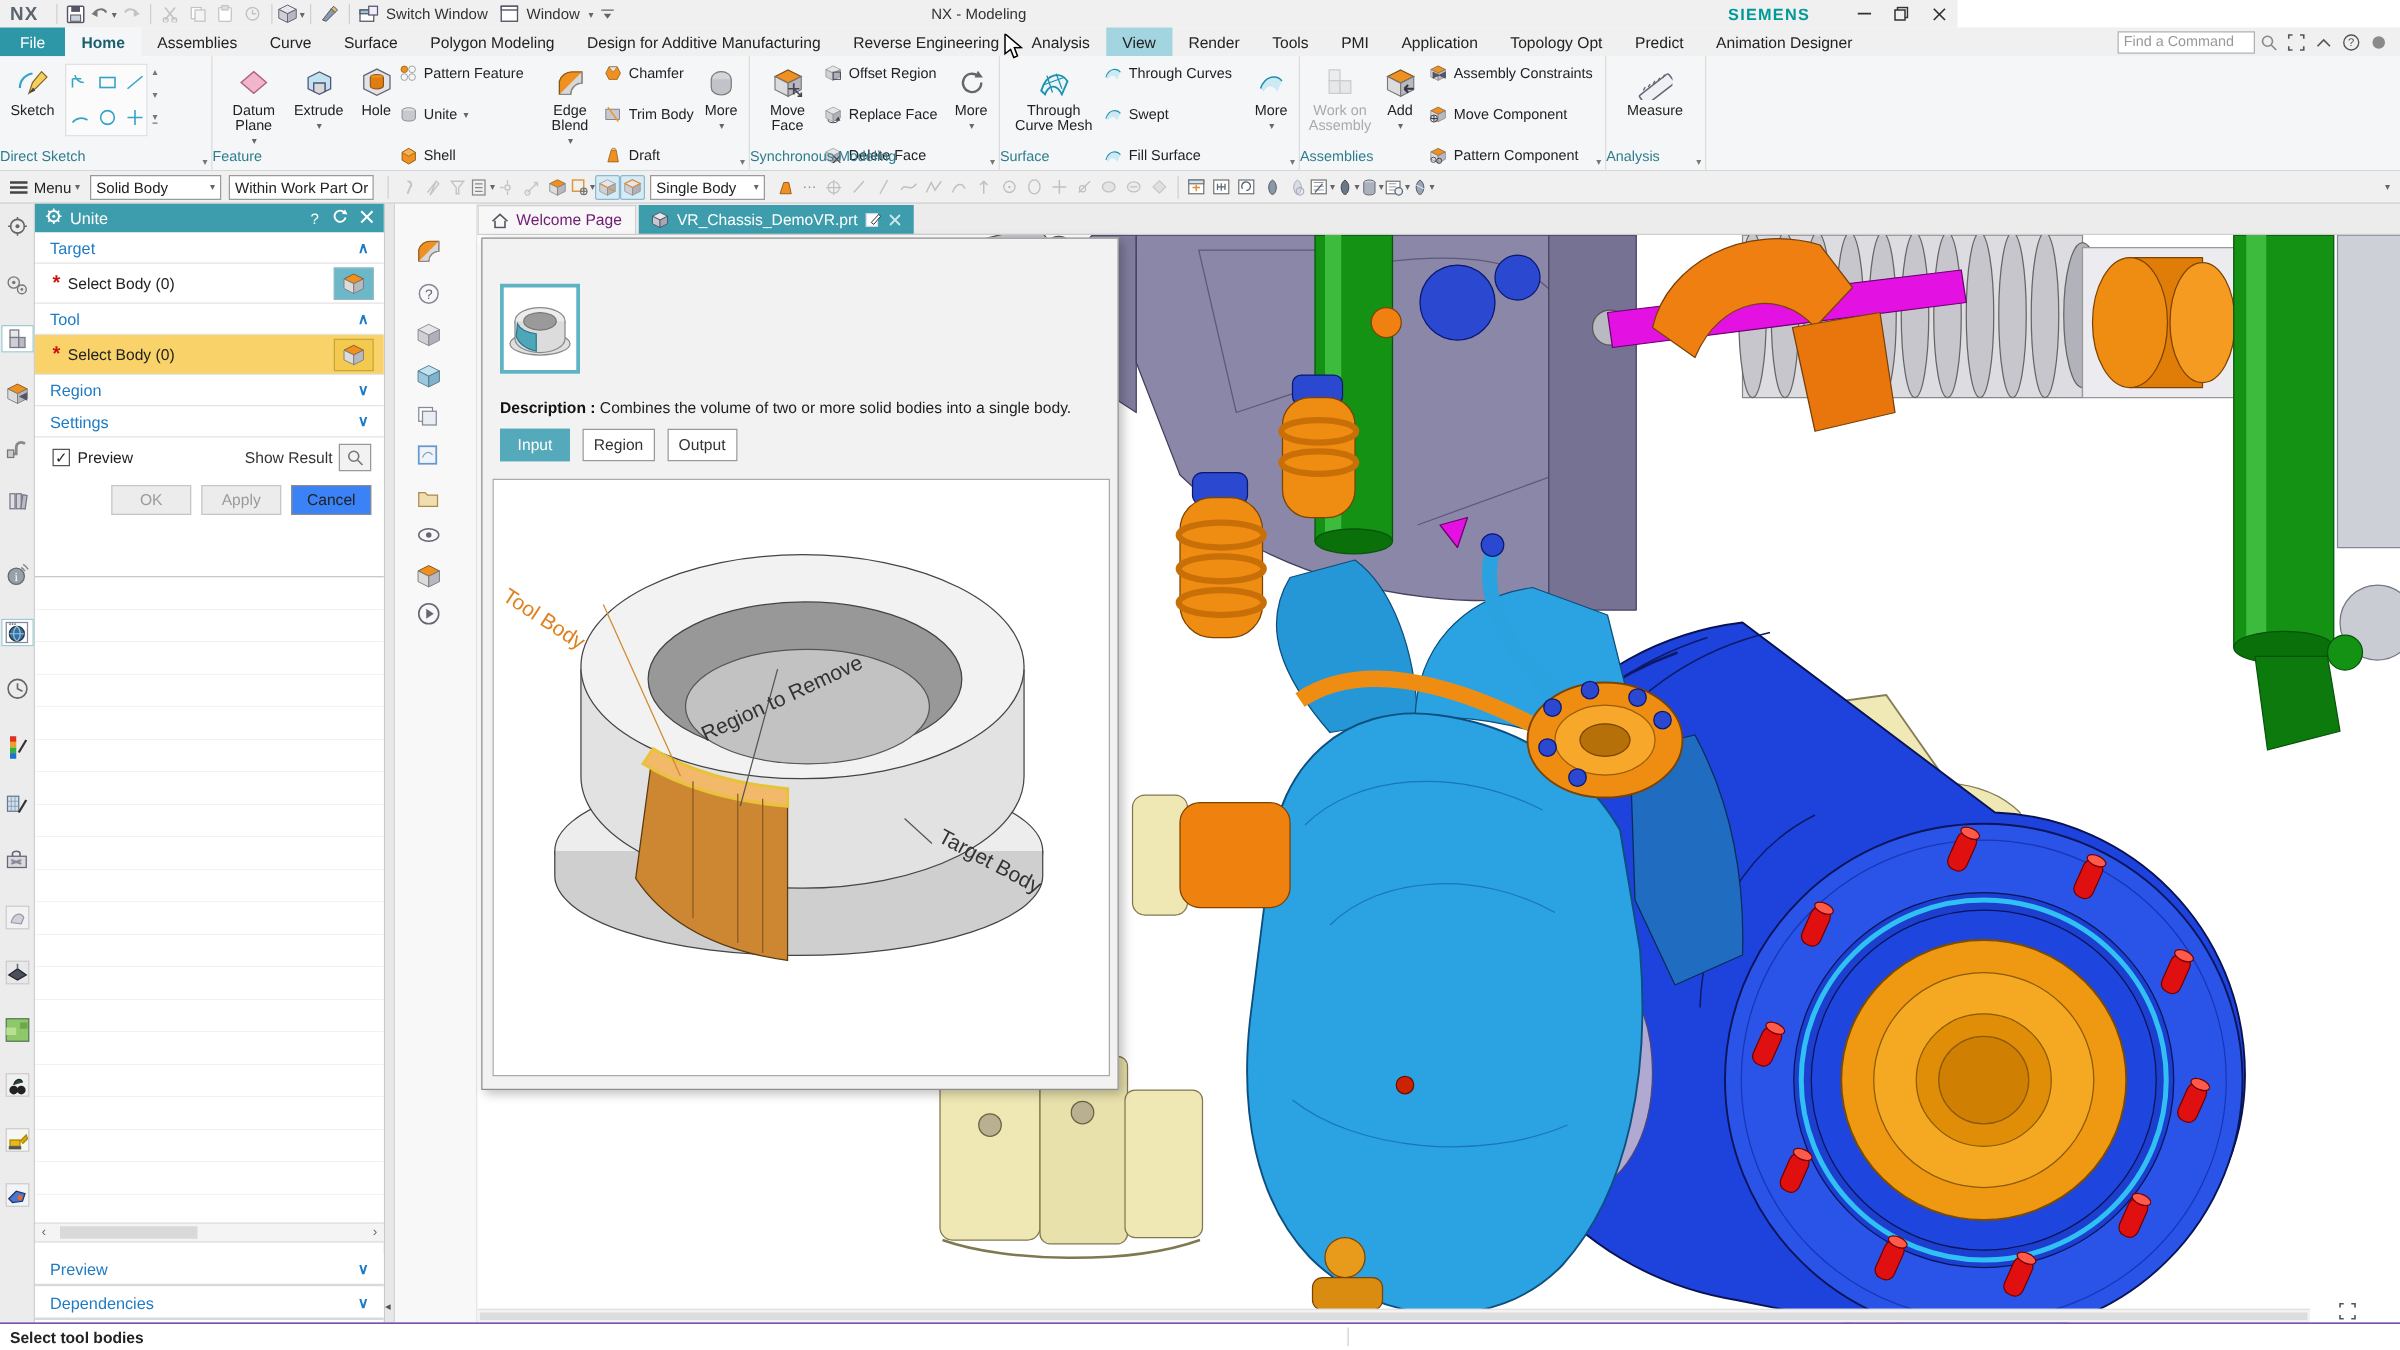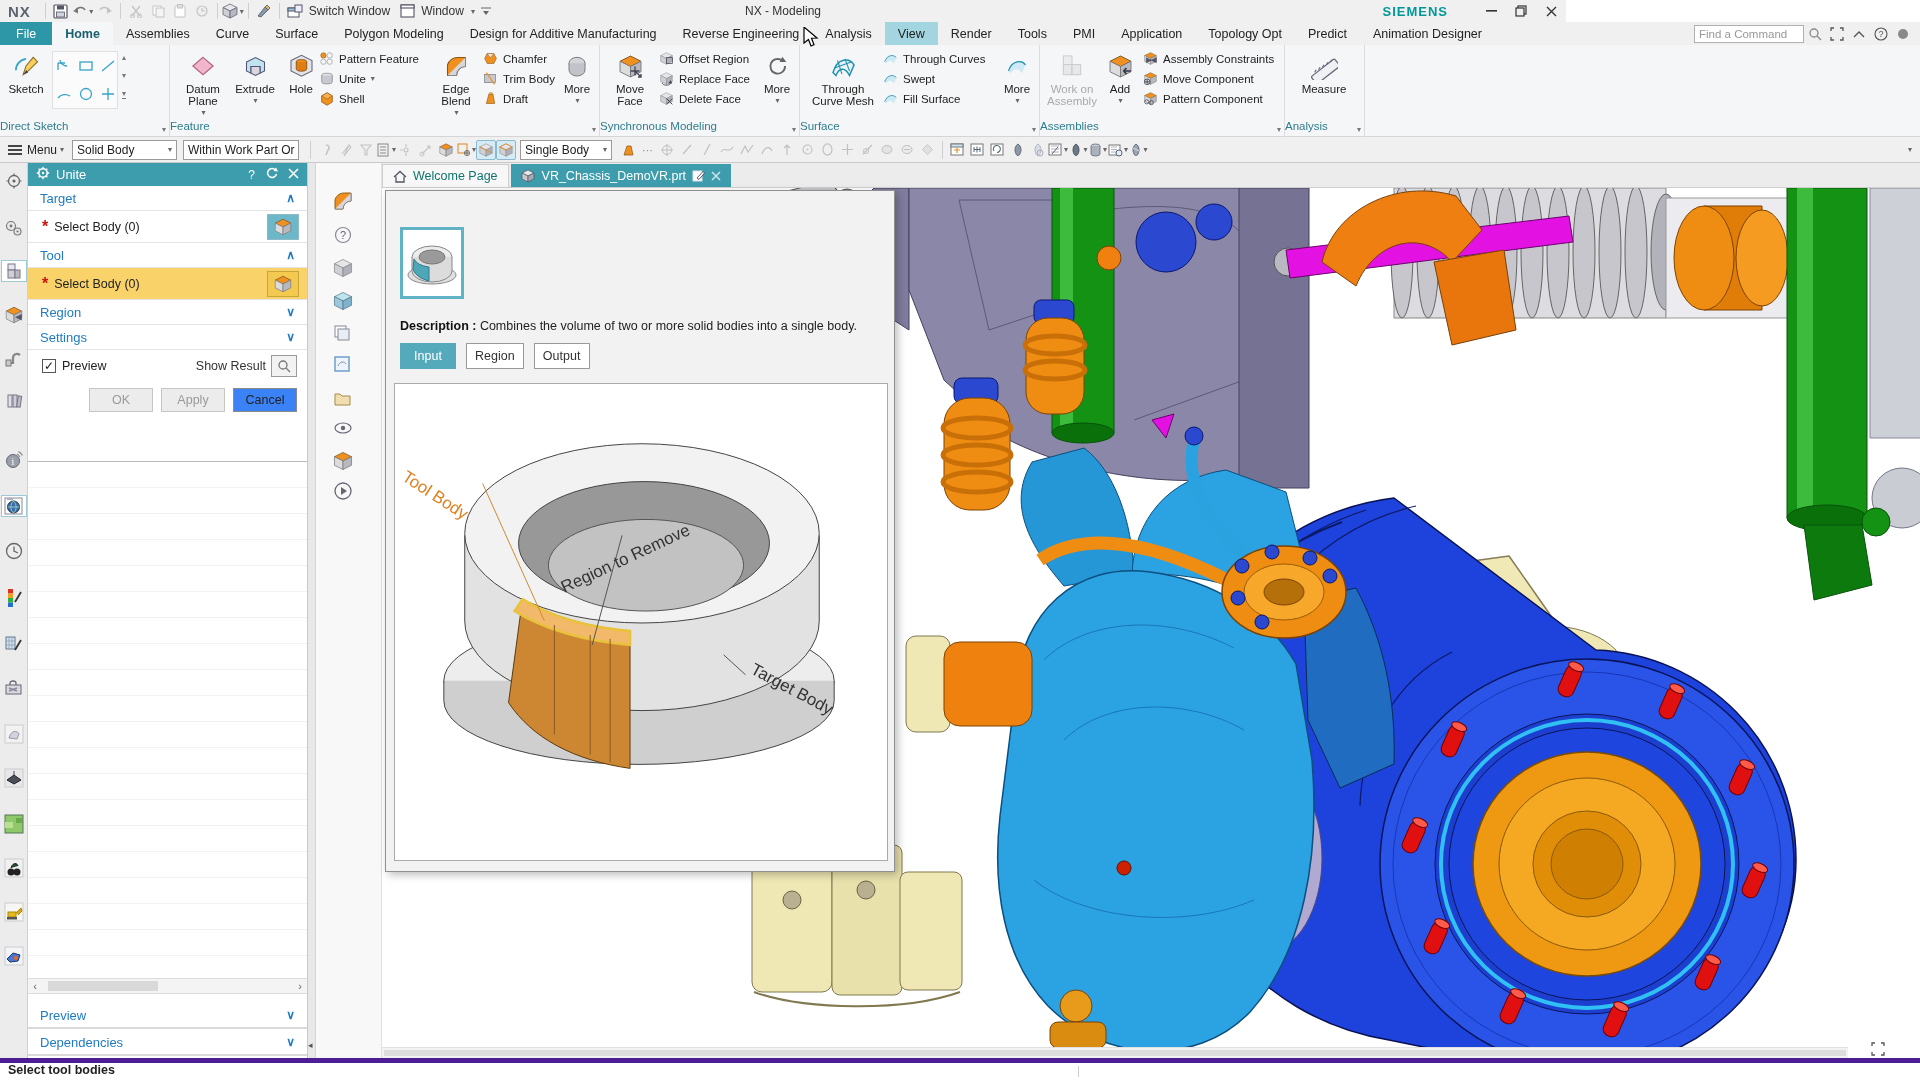"Pattern Feature" .stack { gap: 1px -> 14px }
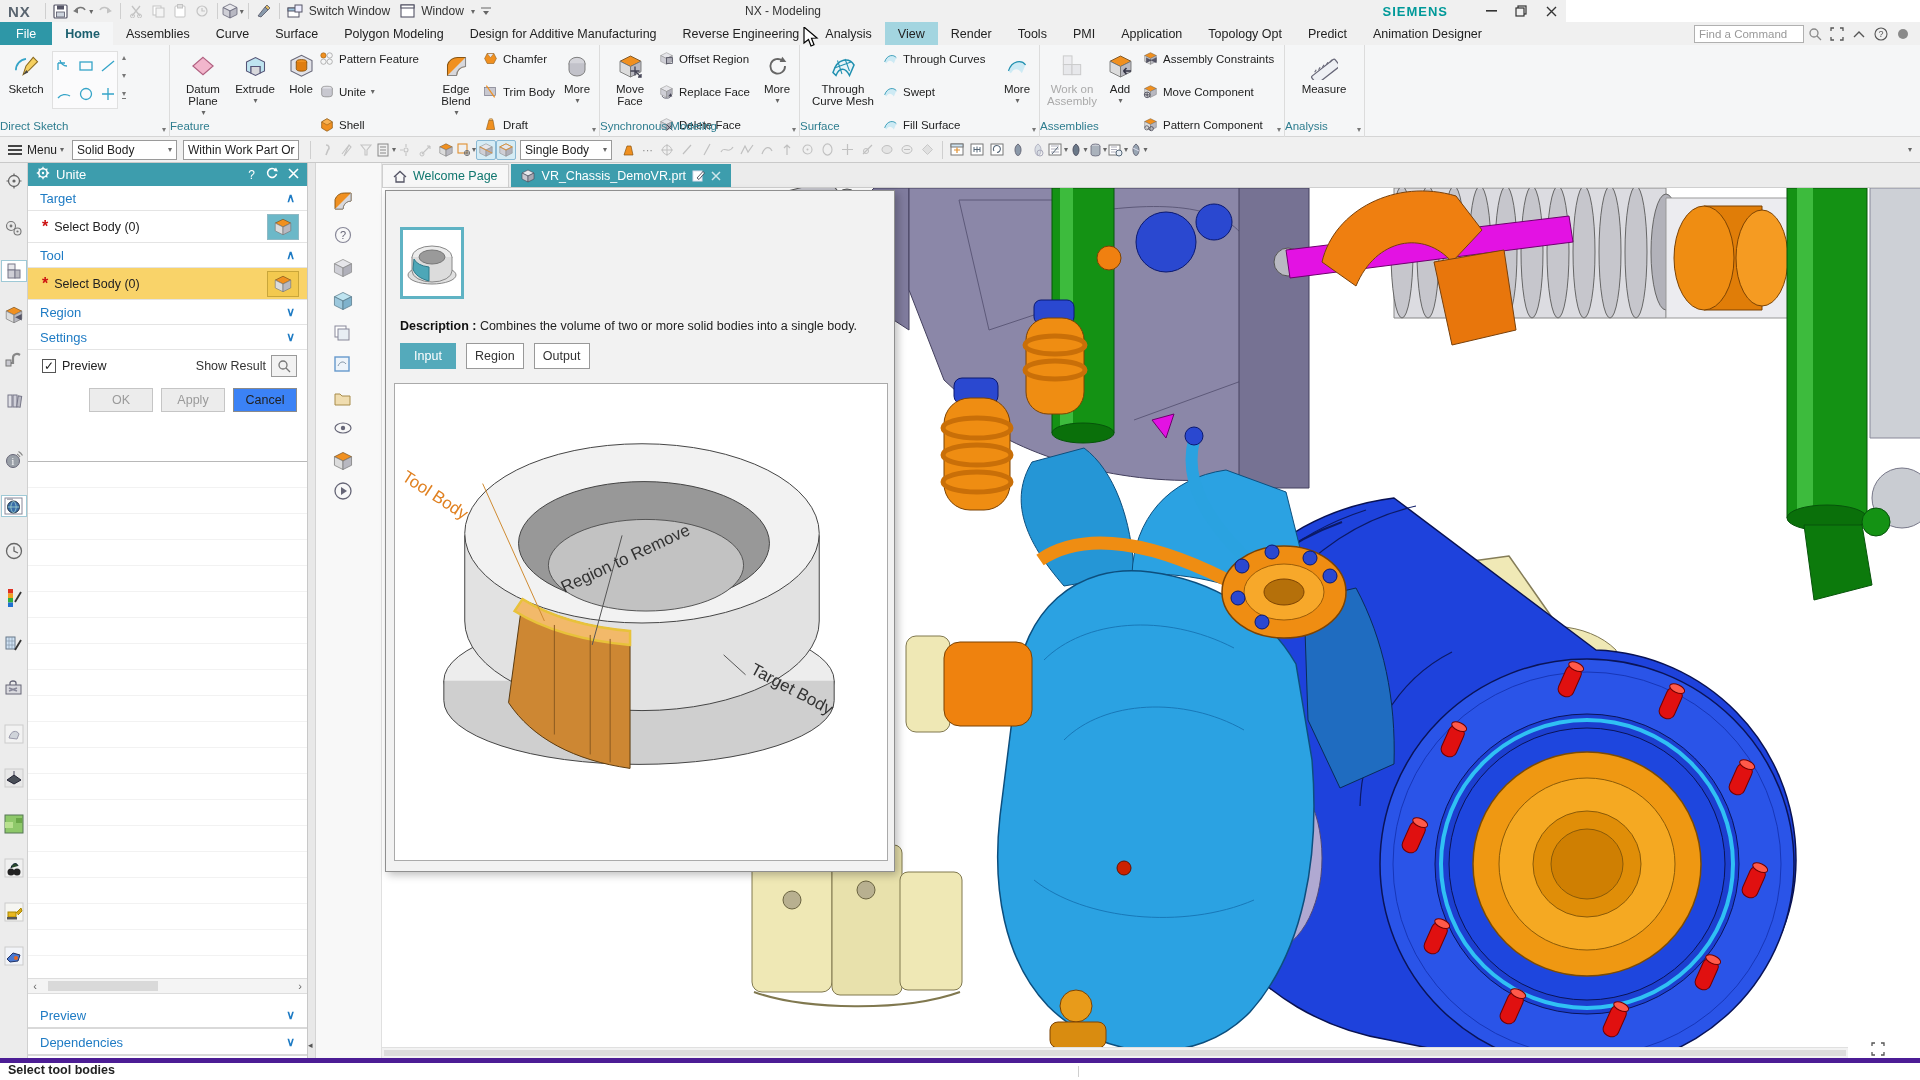"Welcome Page" .dtab.welcome { color: #0f766e -> #701a75 }
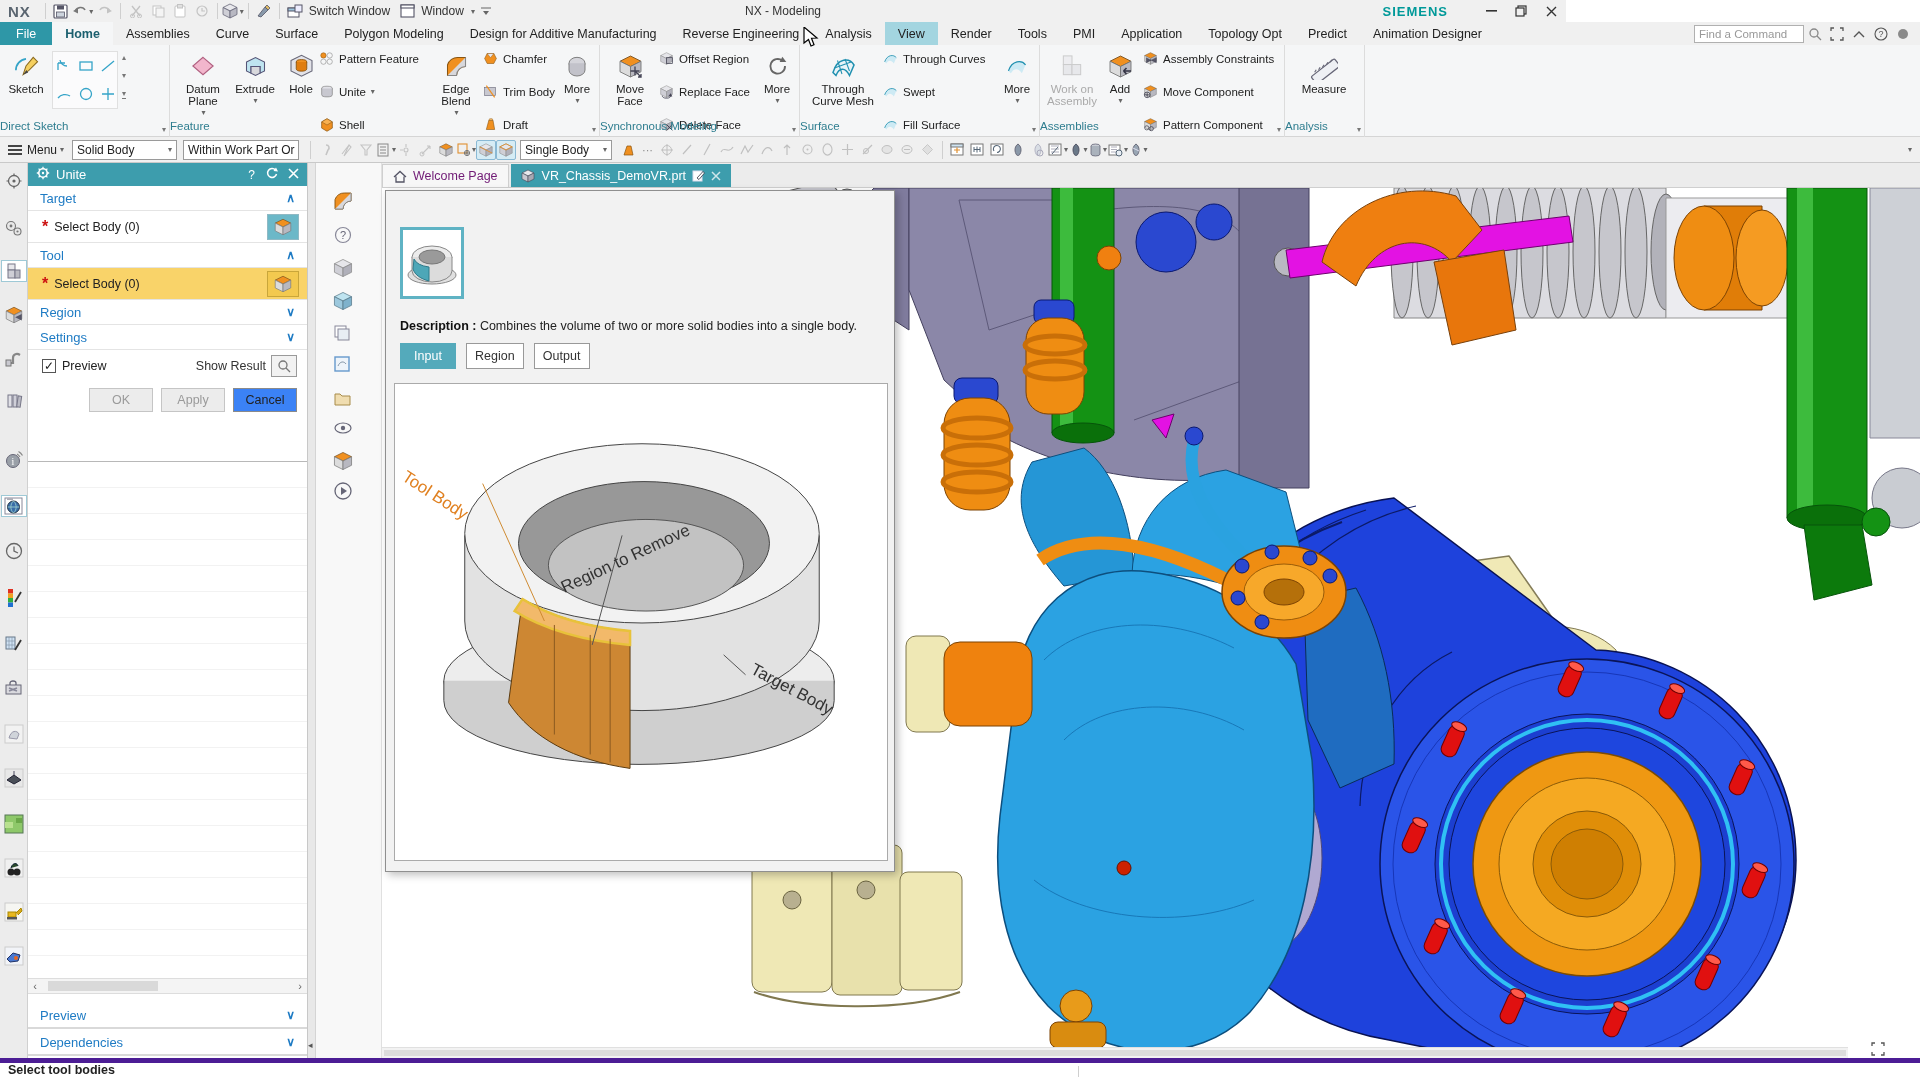"Select tool bodies" #statusbar { align-items: none -> center; border-top: 5px solid #4c1d95 -> 1px solid #4c1d95 }
